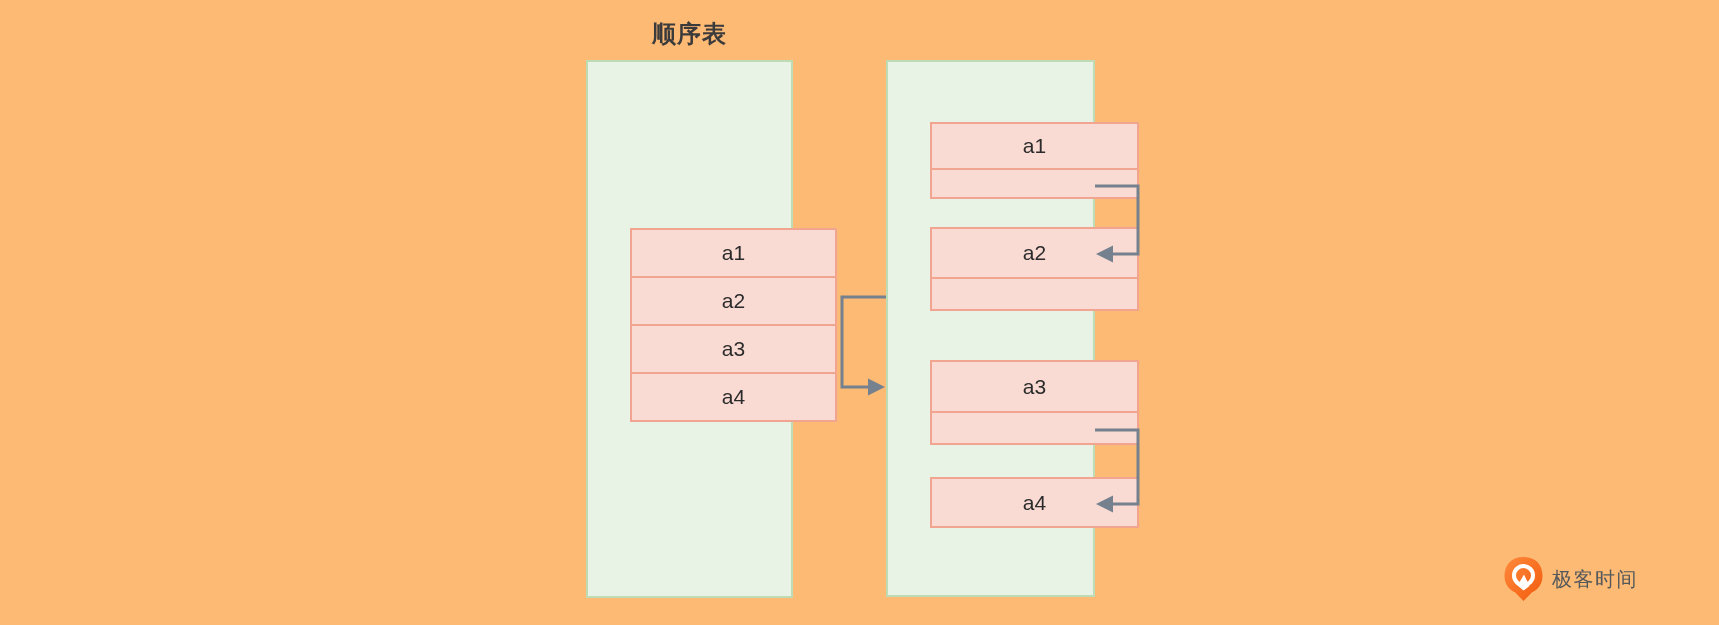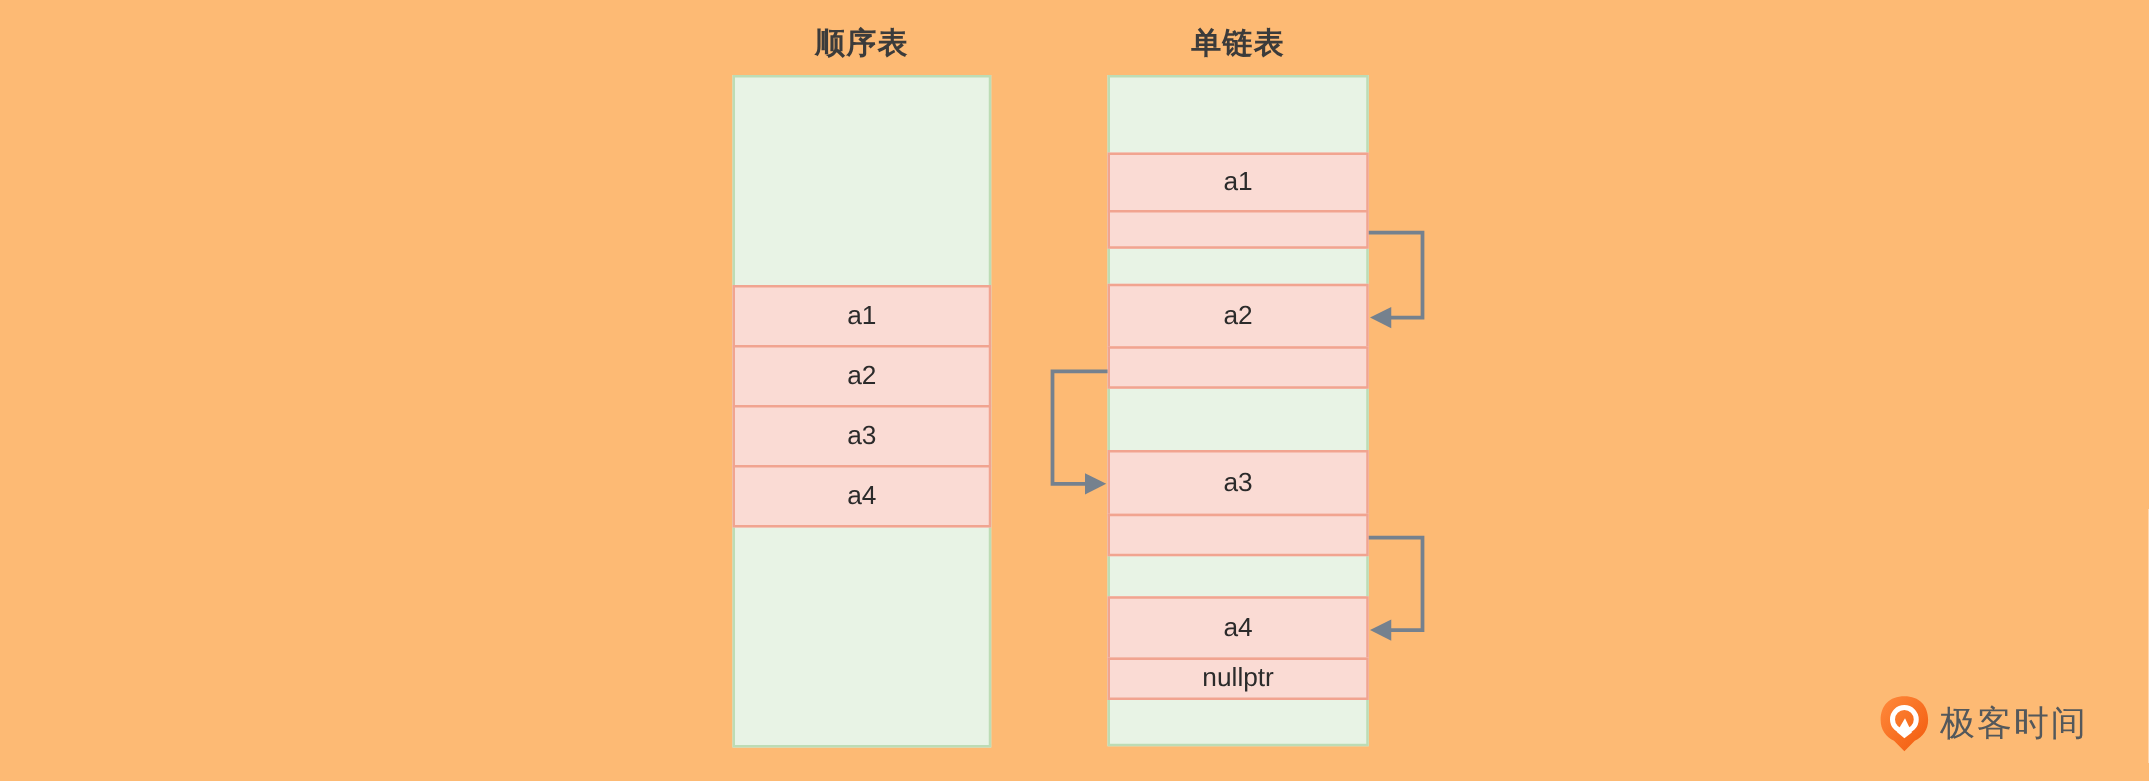"单链表" div.title { html: <div>单链表</div> -> none }
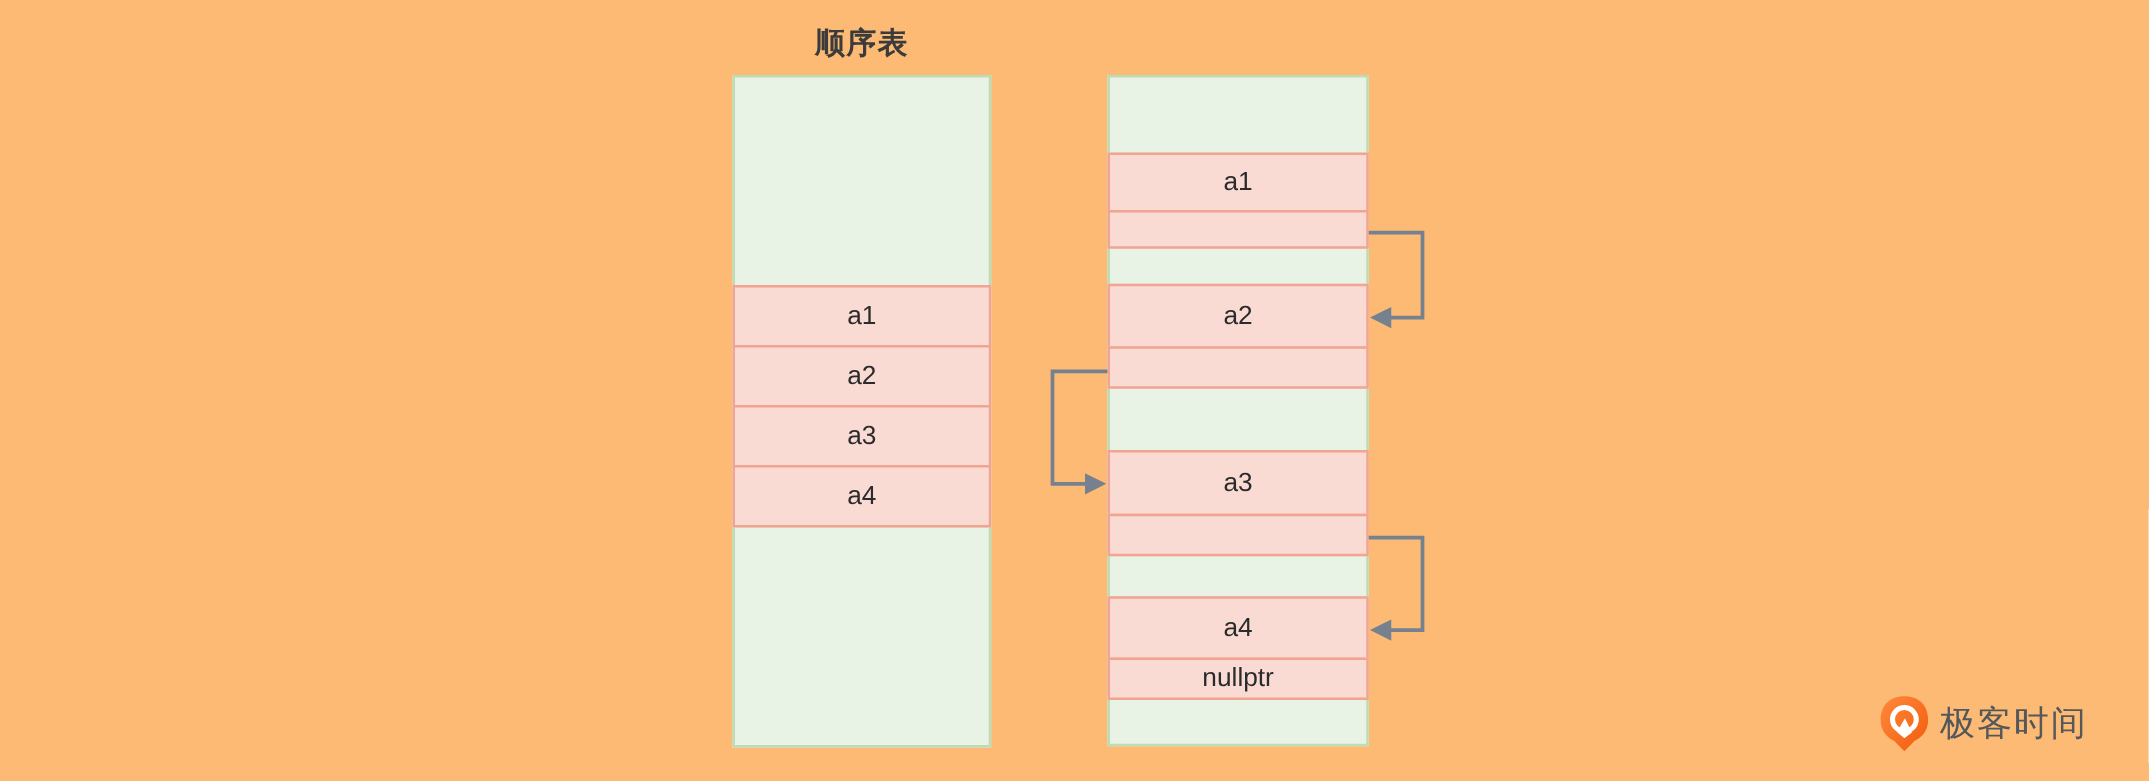"a1" .pcell { margin-left: none -> 44px }
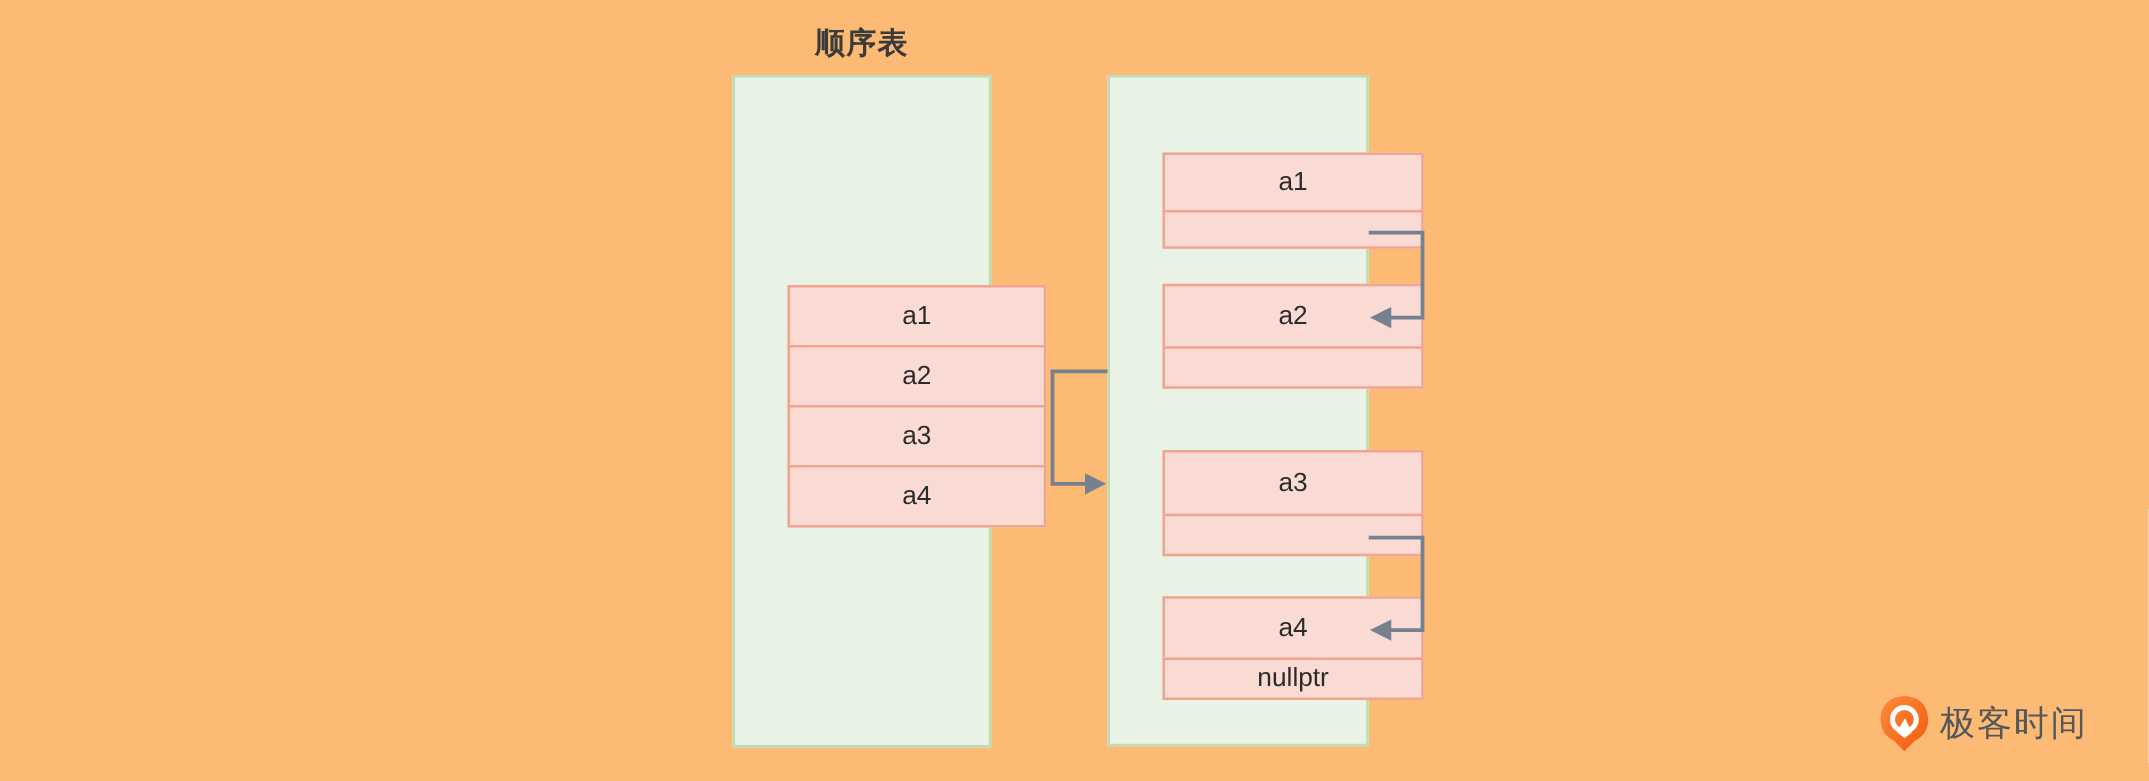"nullptr" div.pcell { html: <div>nullptr</div> -> none }
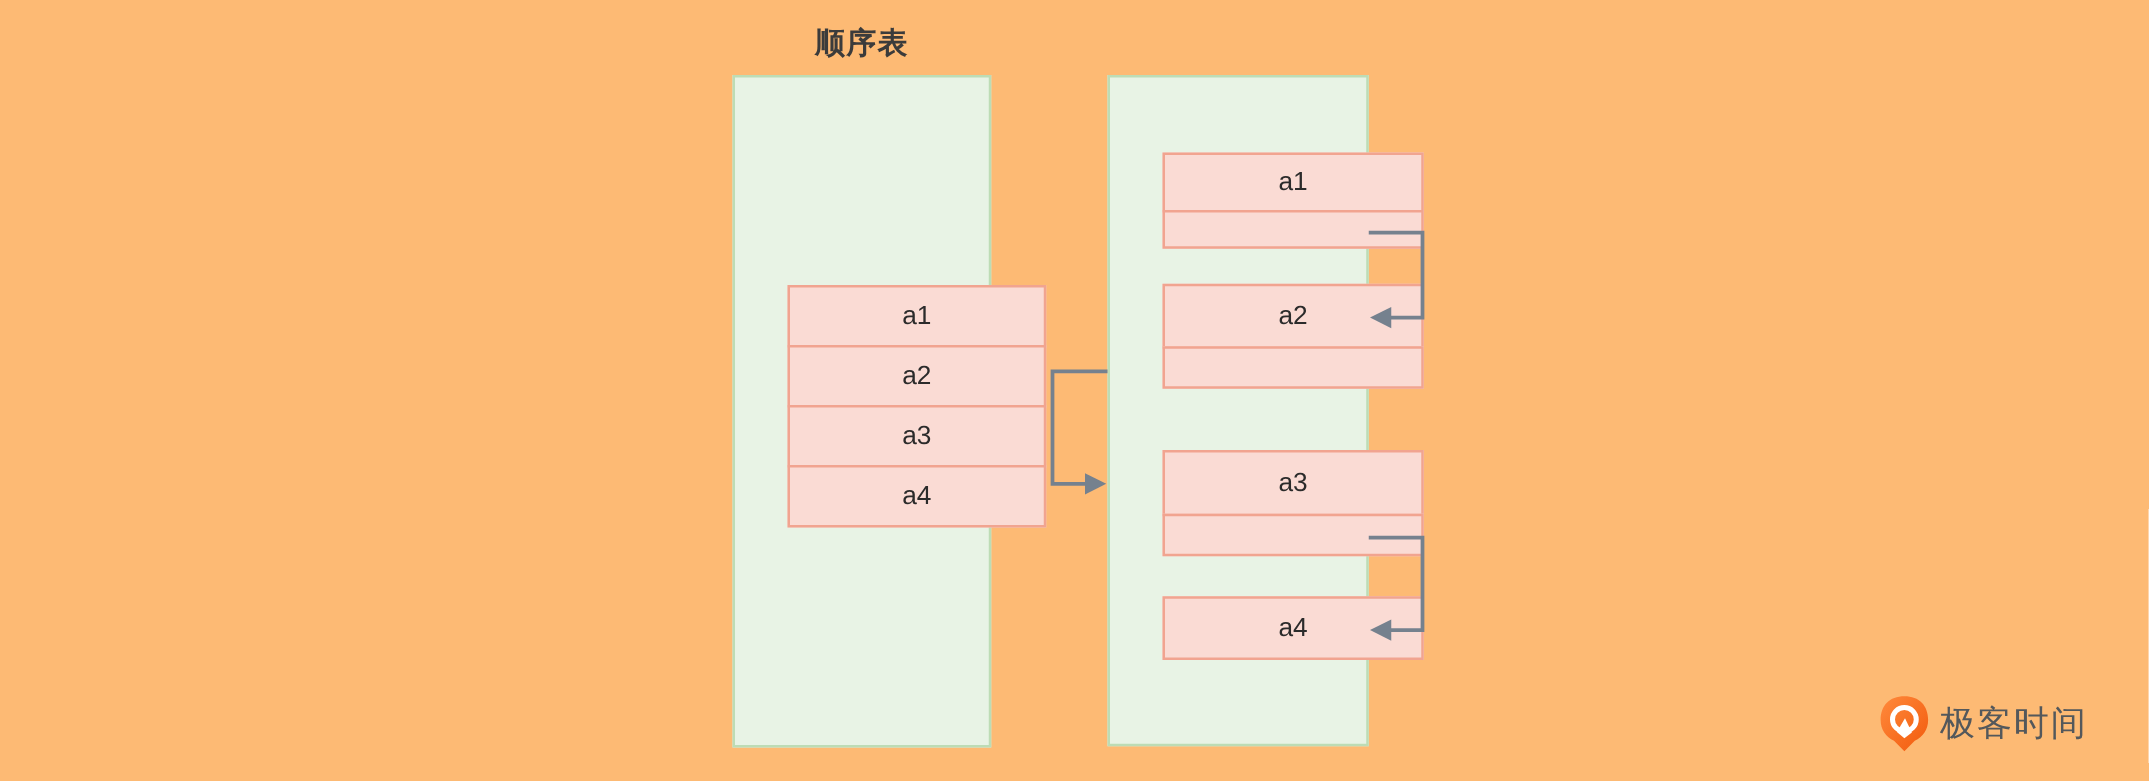"极客时间" .logo-text { font-size: 28px -> 20px }
